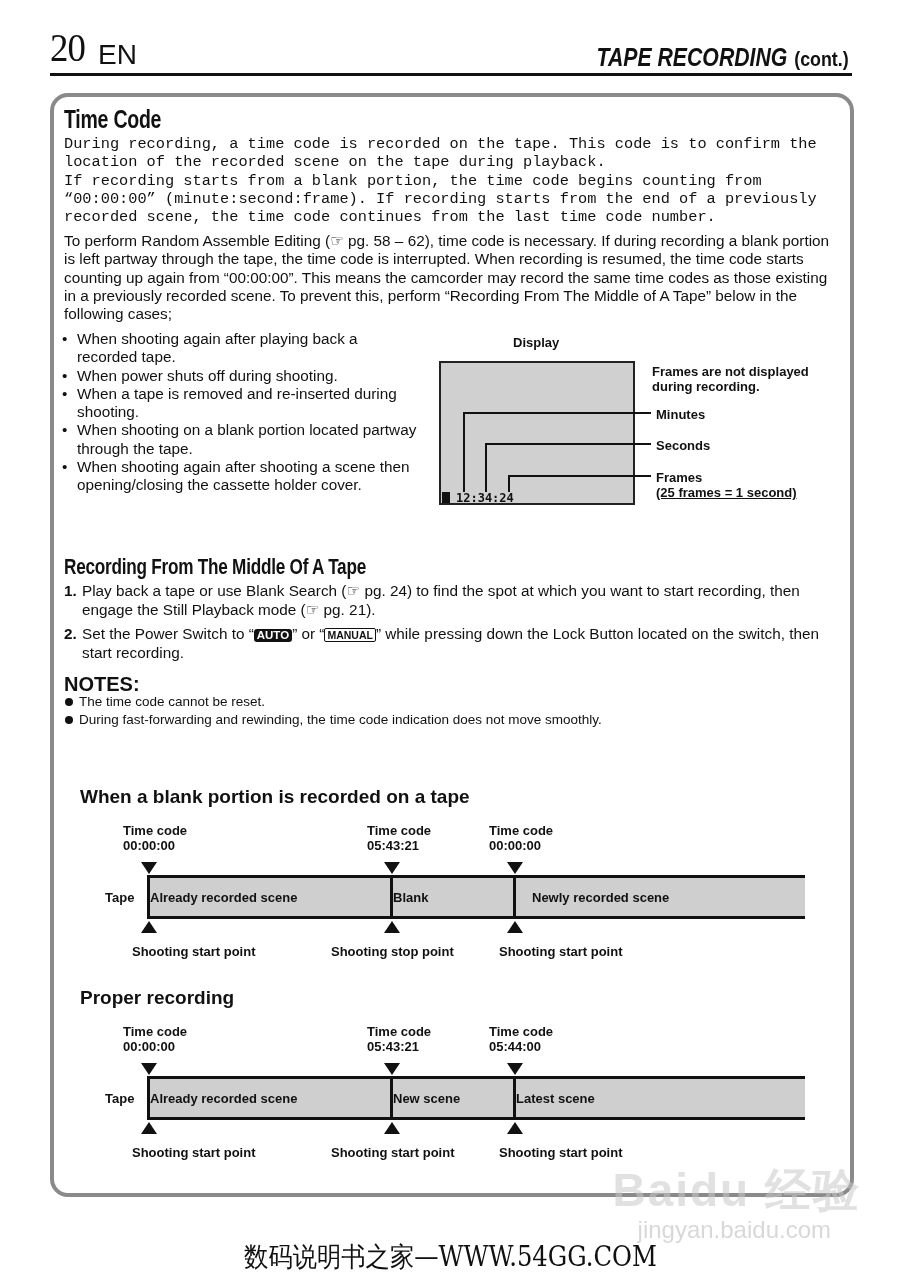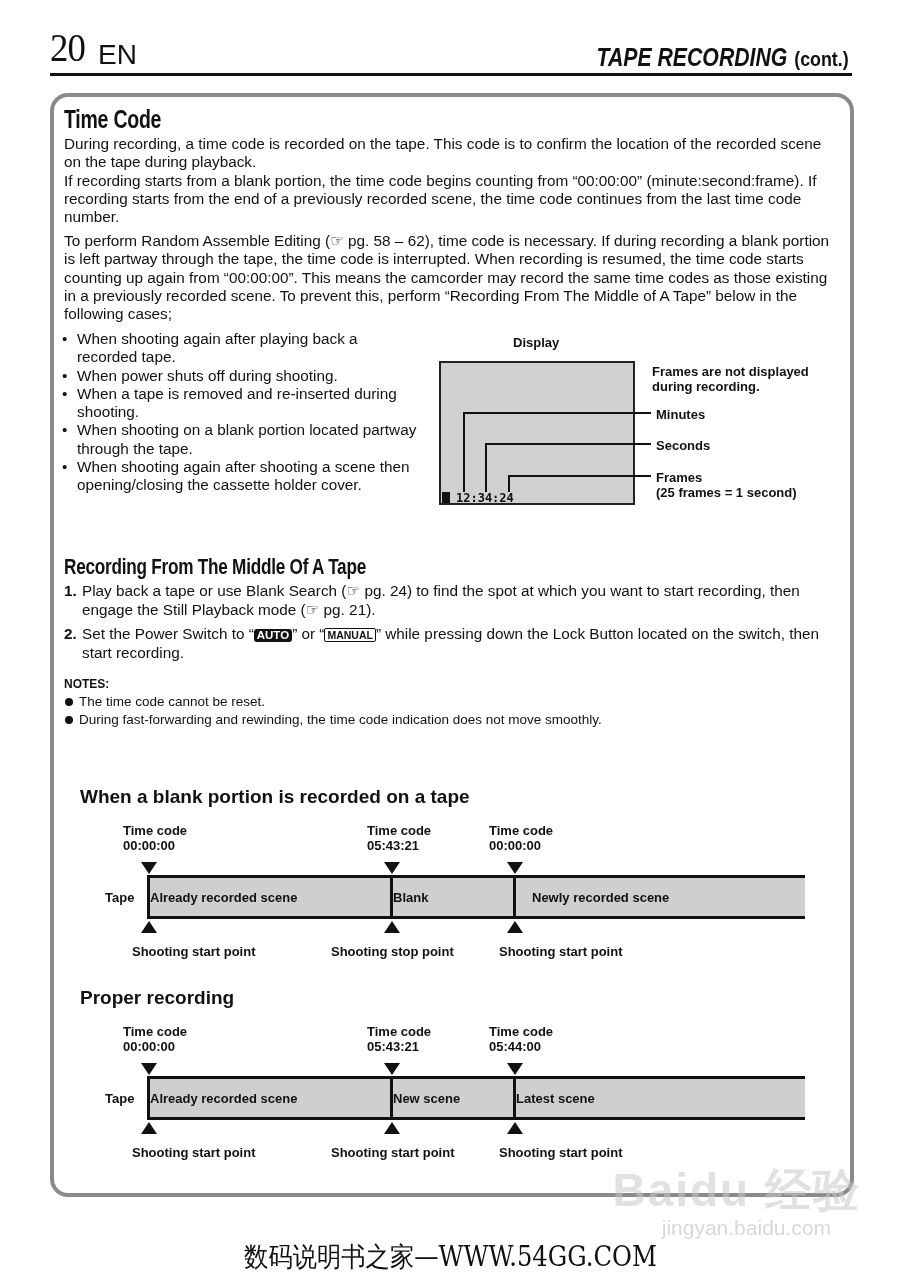"During recording, a time code" div.abs { font-family: none -> Liberation Mono, monospace }
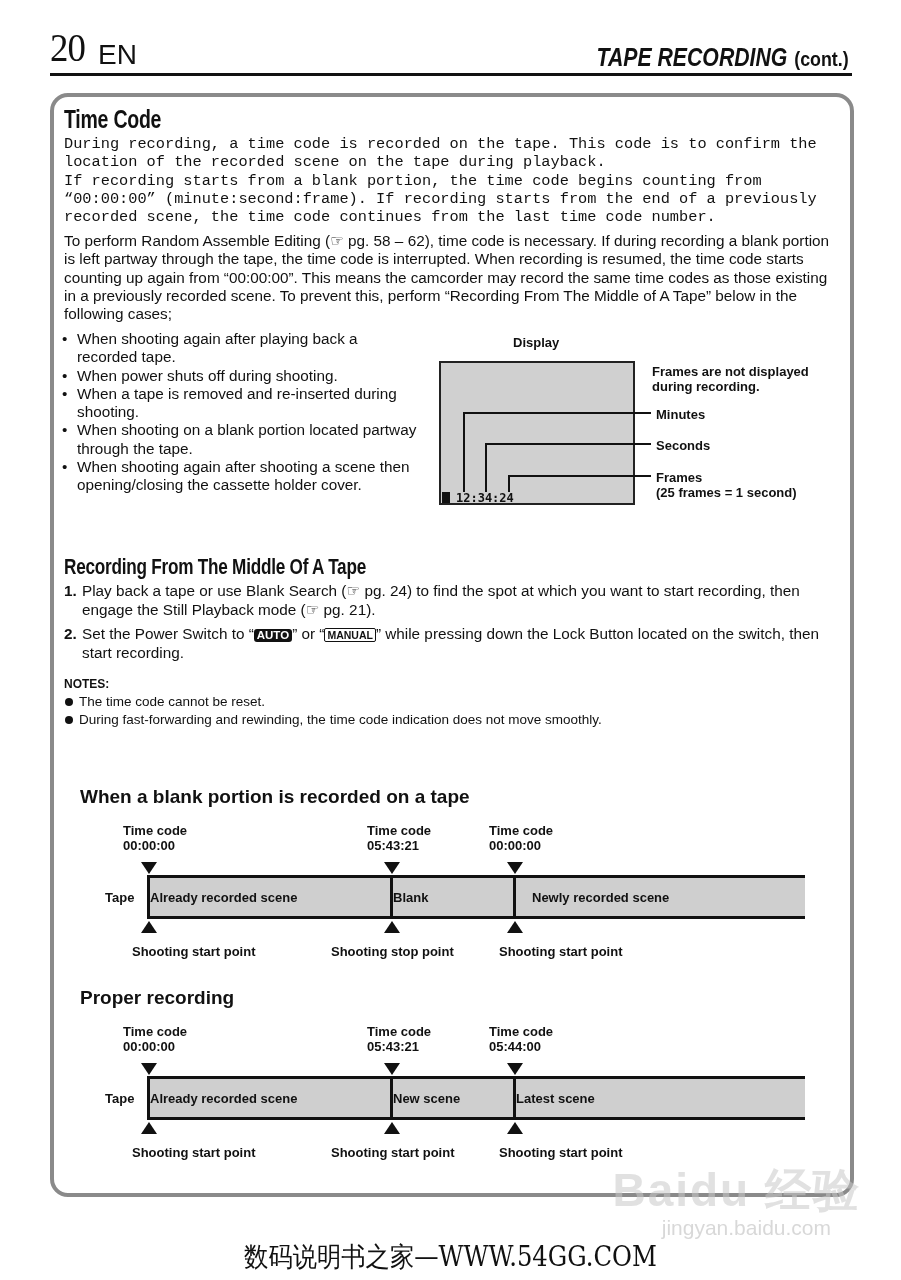"(25 frames = 1 second)" div.abs { text-decoration: none -> underline }
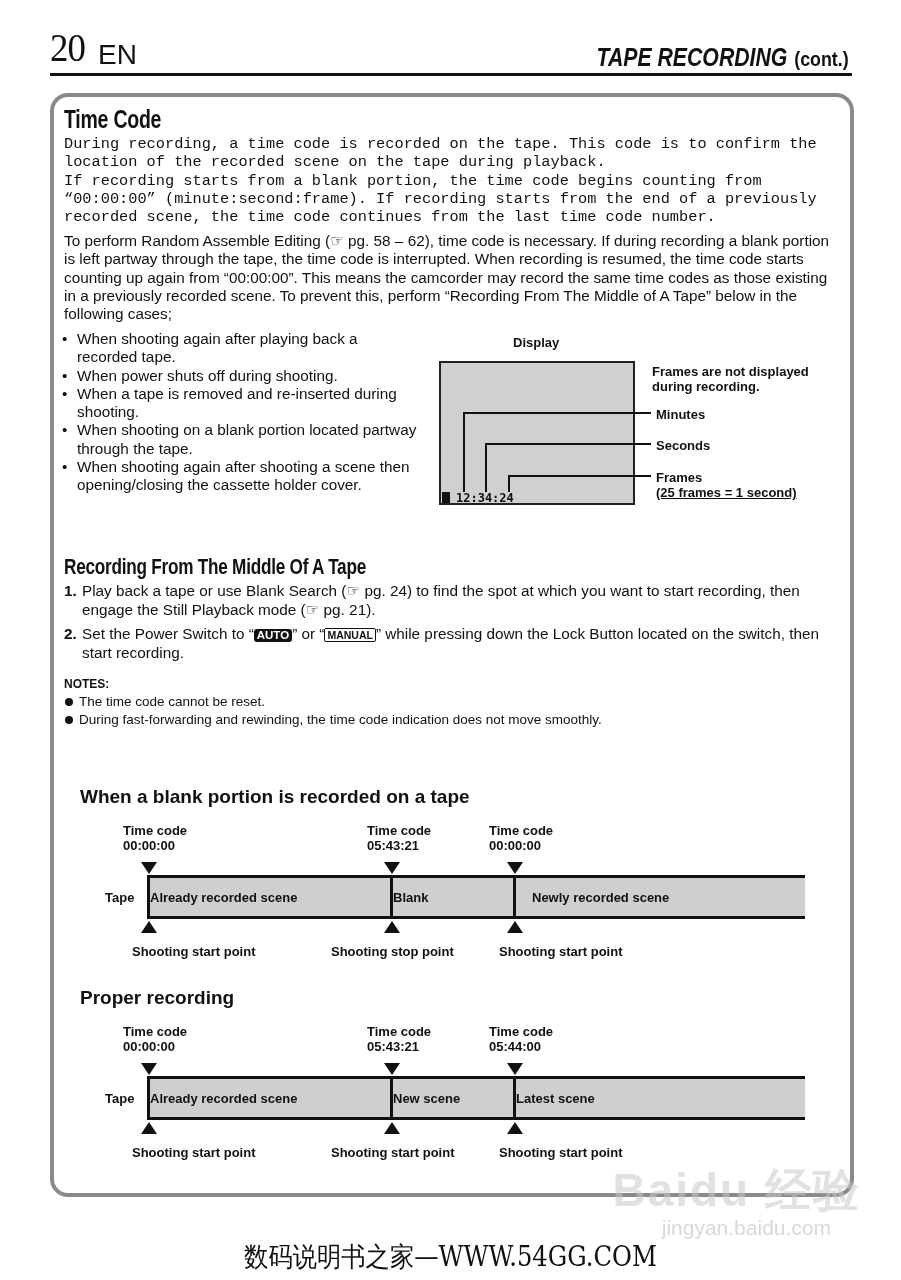"NOTES:" .notes-title { font-size: 12px -> 20px }
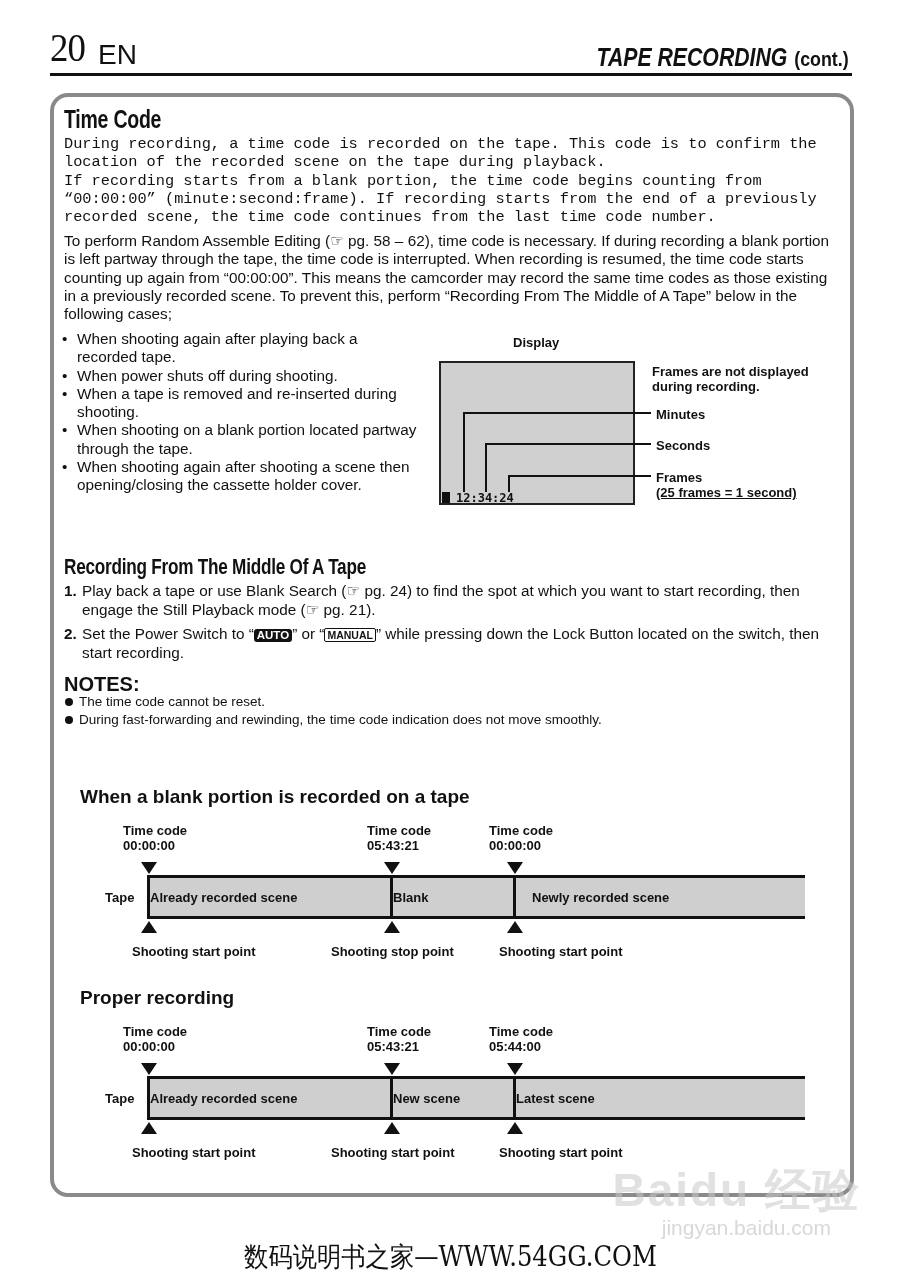"jingyan.baidu.com" .wm-url { font-size: 21px -> 24px }
